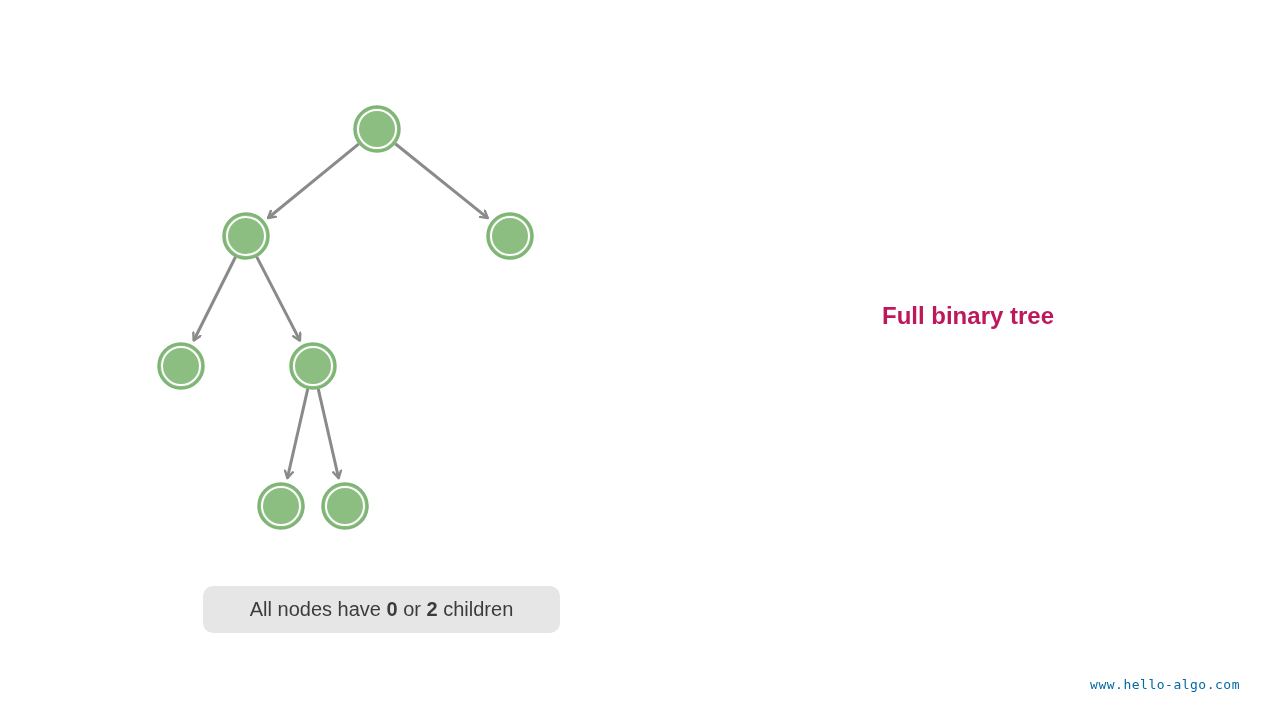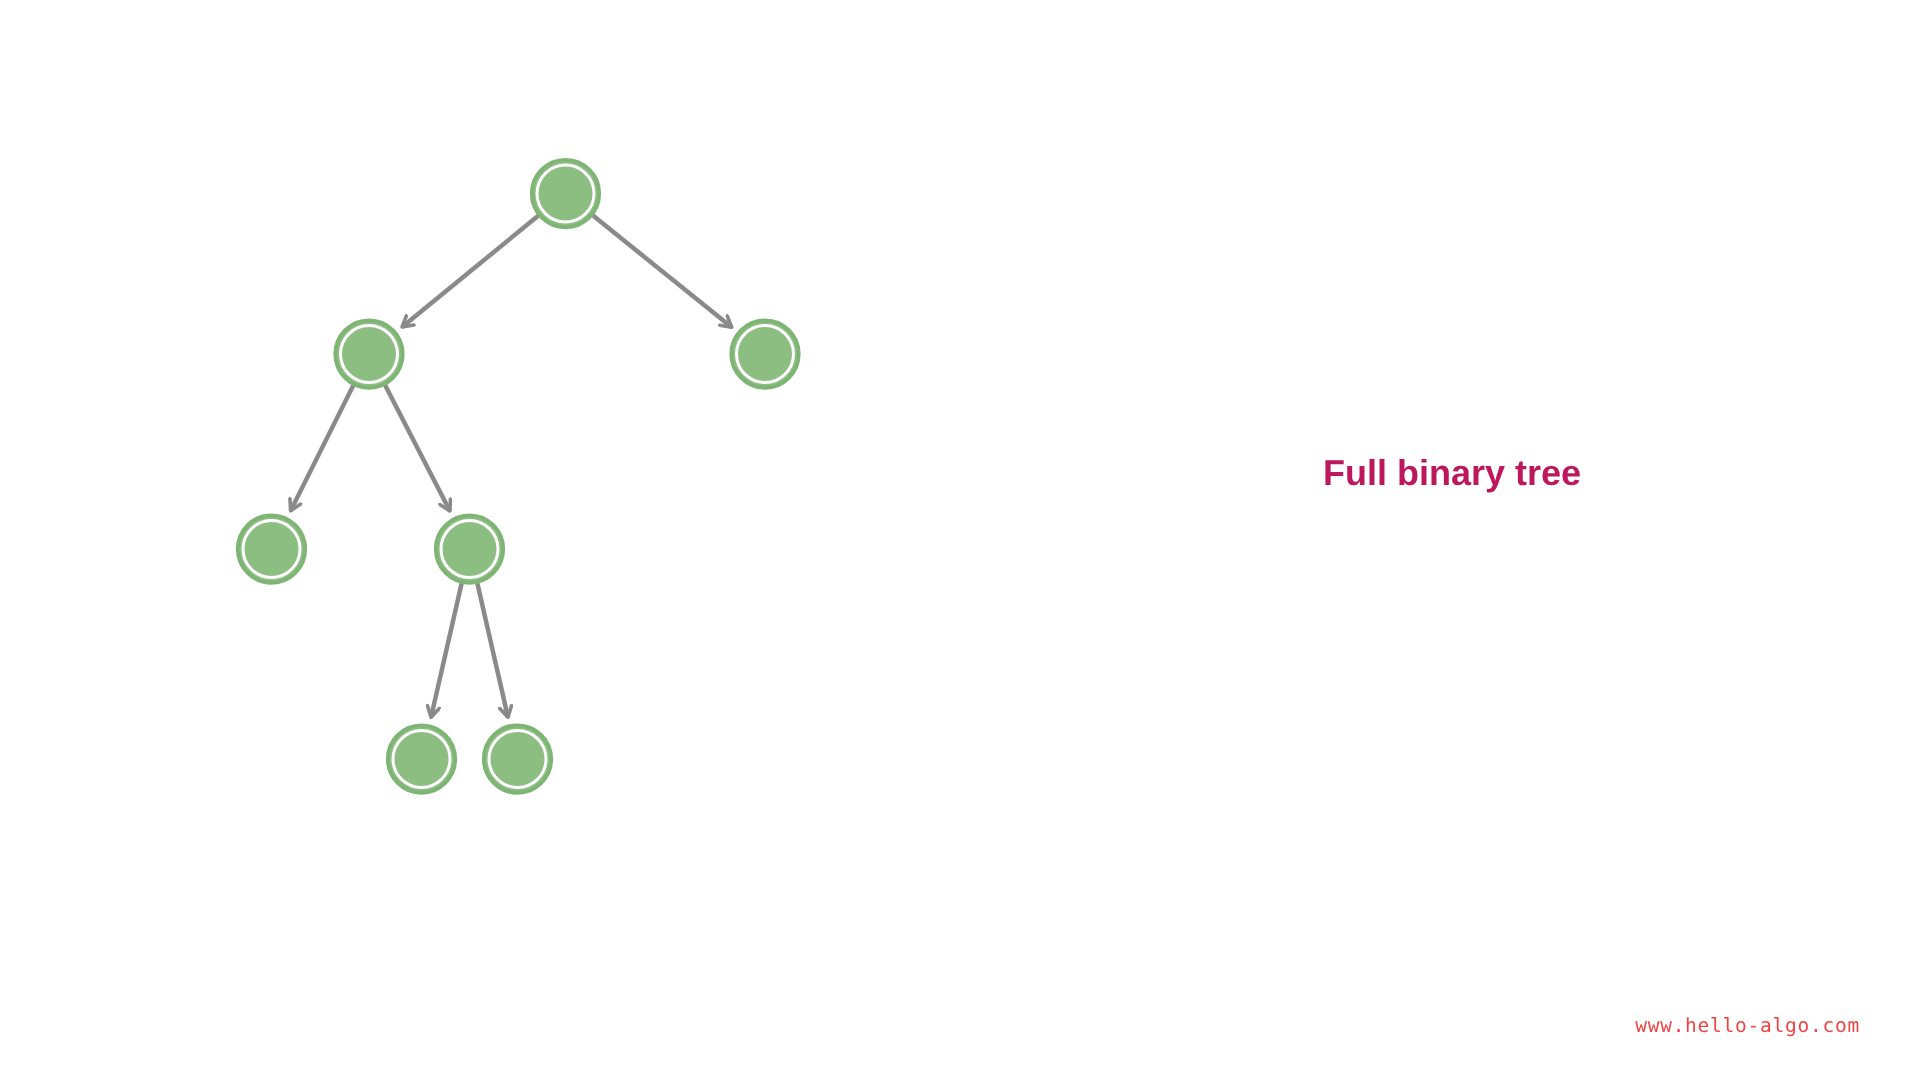"All nodes have" div.caption-pill { html: none -> <div> <span>All nodes have </span><span>0</span><span> or </span><span>2</span><span> children</span> </div> }
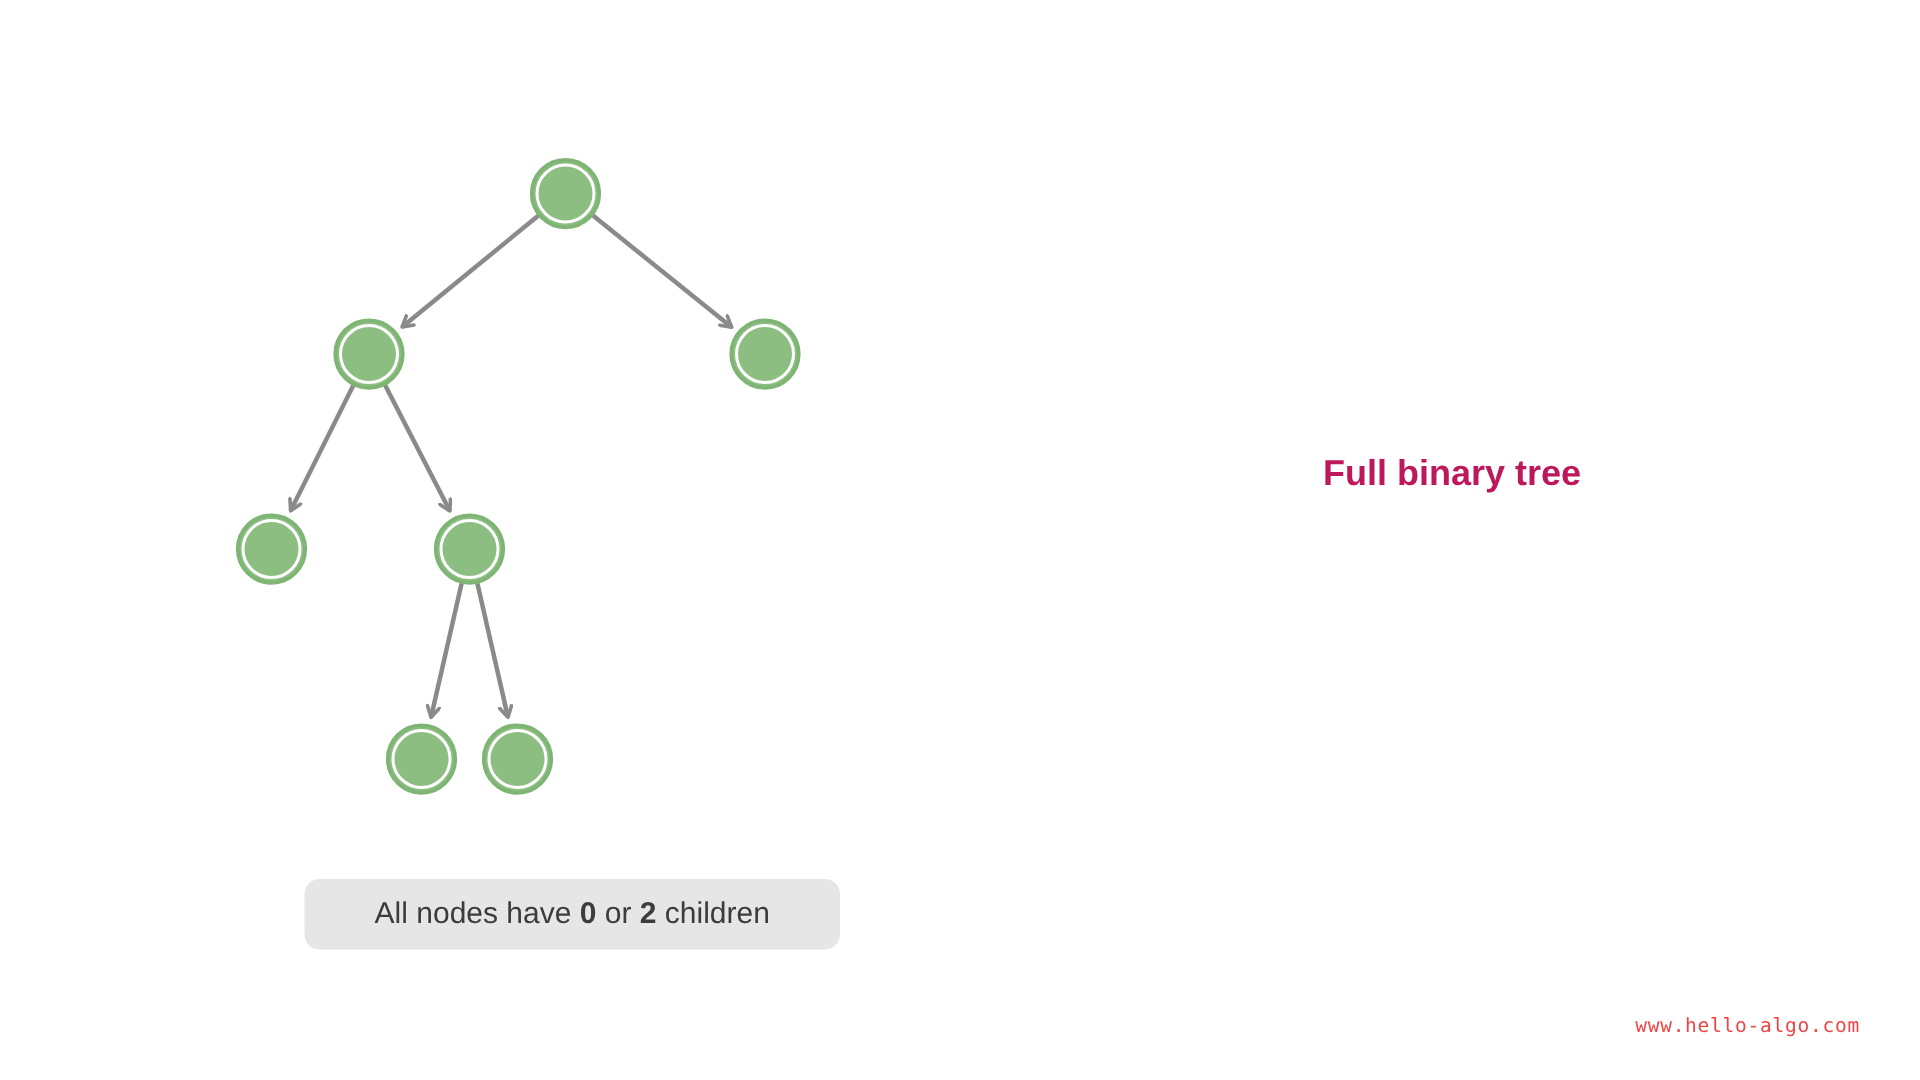"www.hello-algo.com" .watermark { color: #ef4444 -> #0369a1 }
